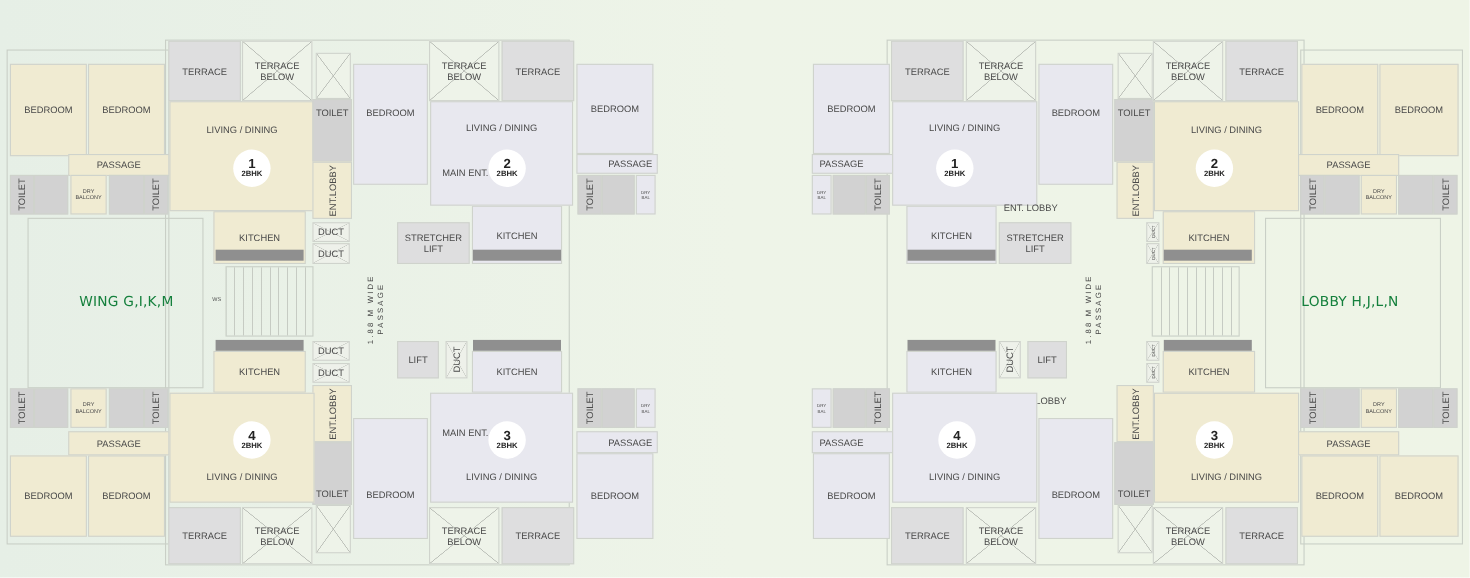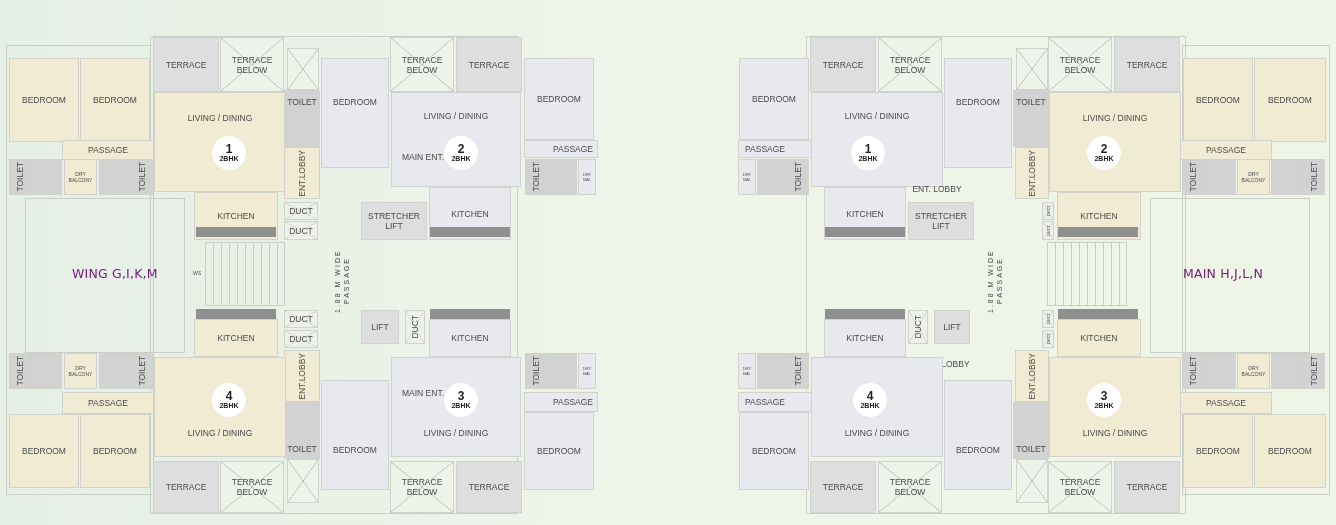"WING G,I,K,M" .wing-label { color: #701a75 -> #15803d }
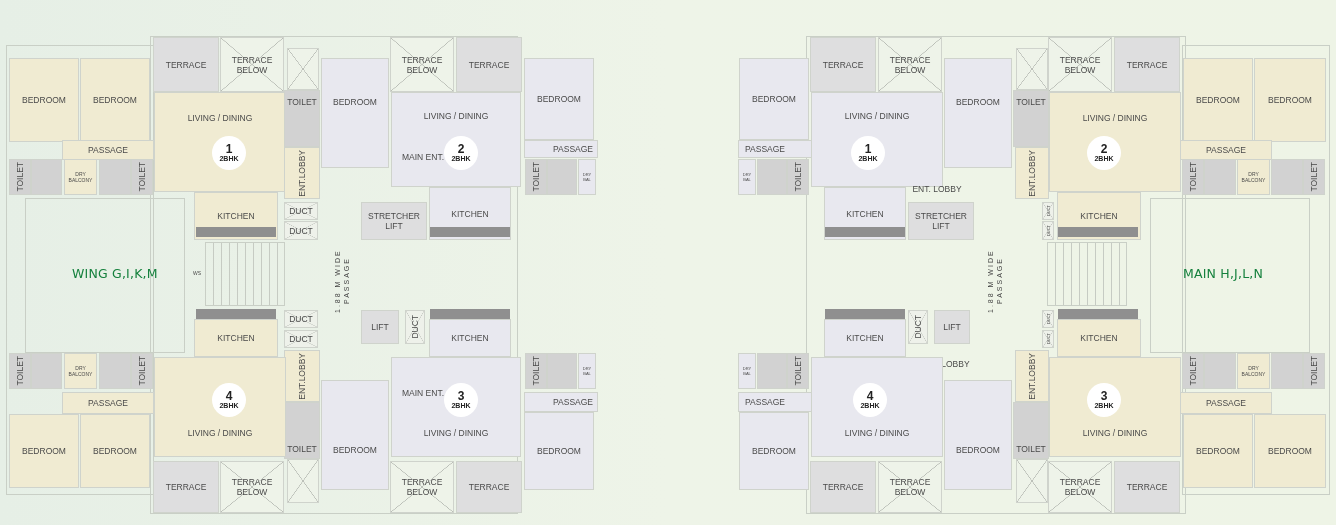"MAIN H,J,L,N" div.wing-label { text: MAIN -> LOBBY }
